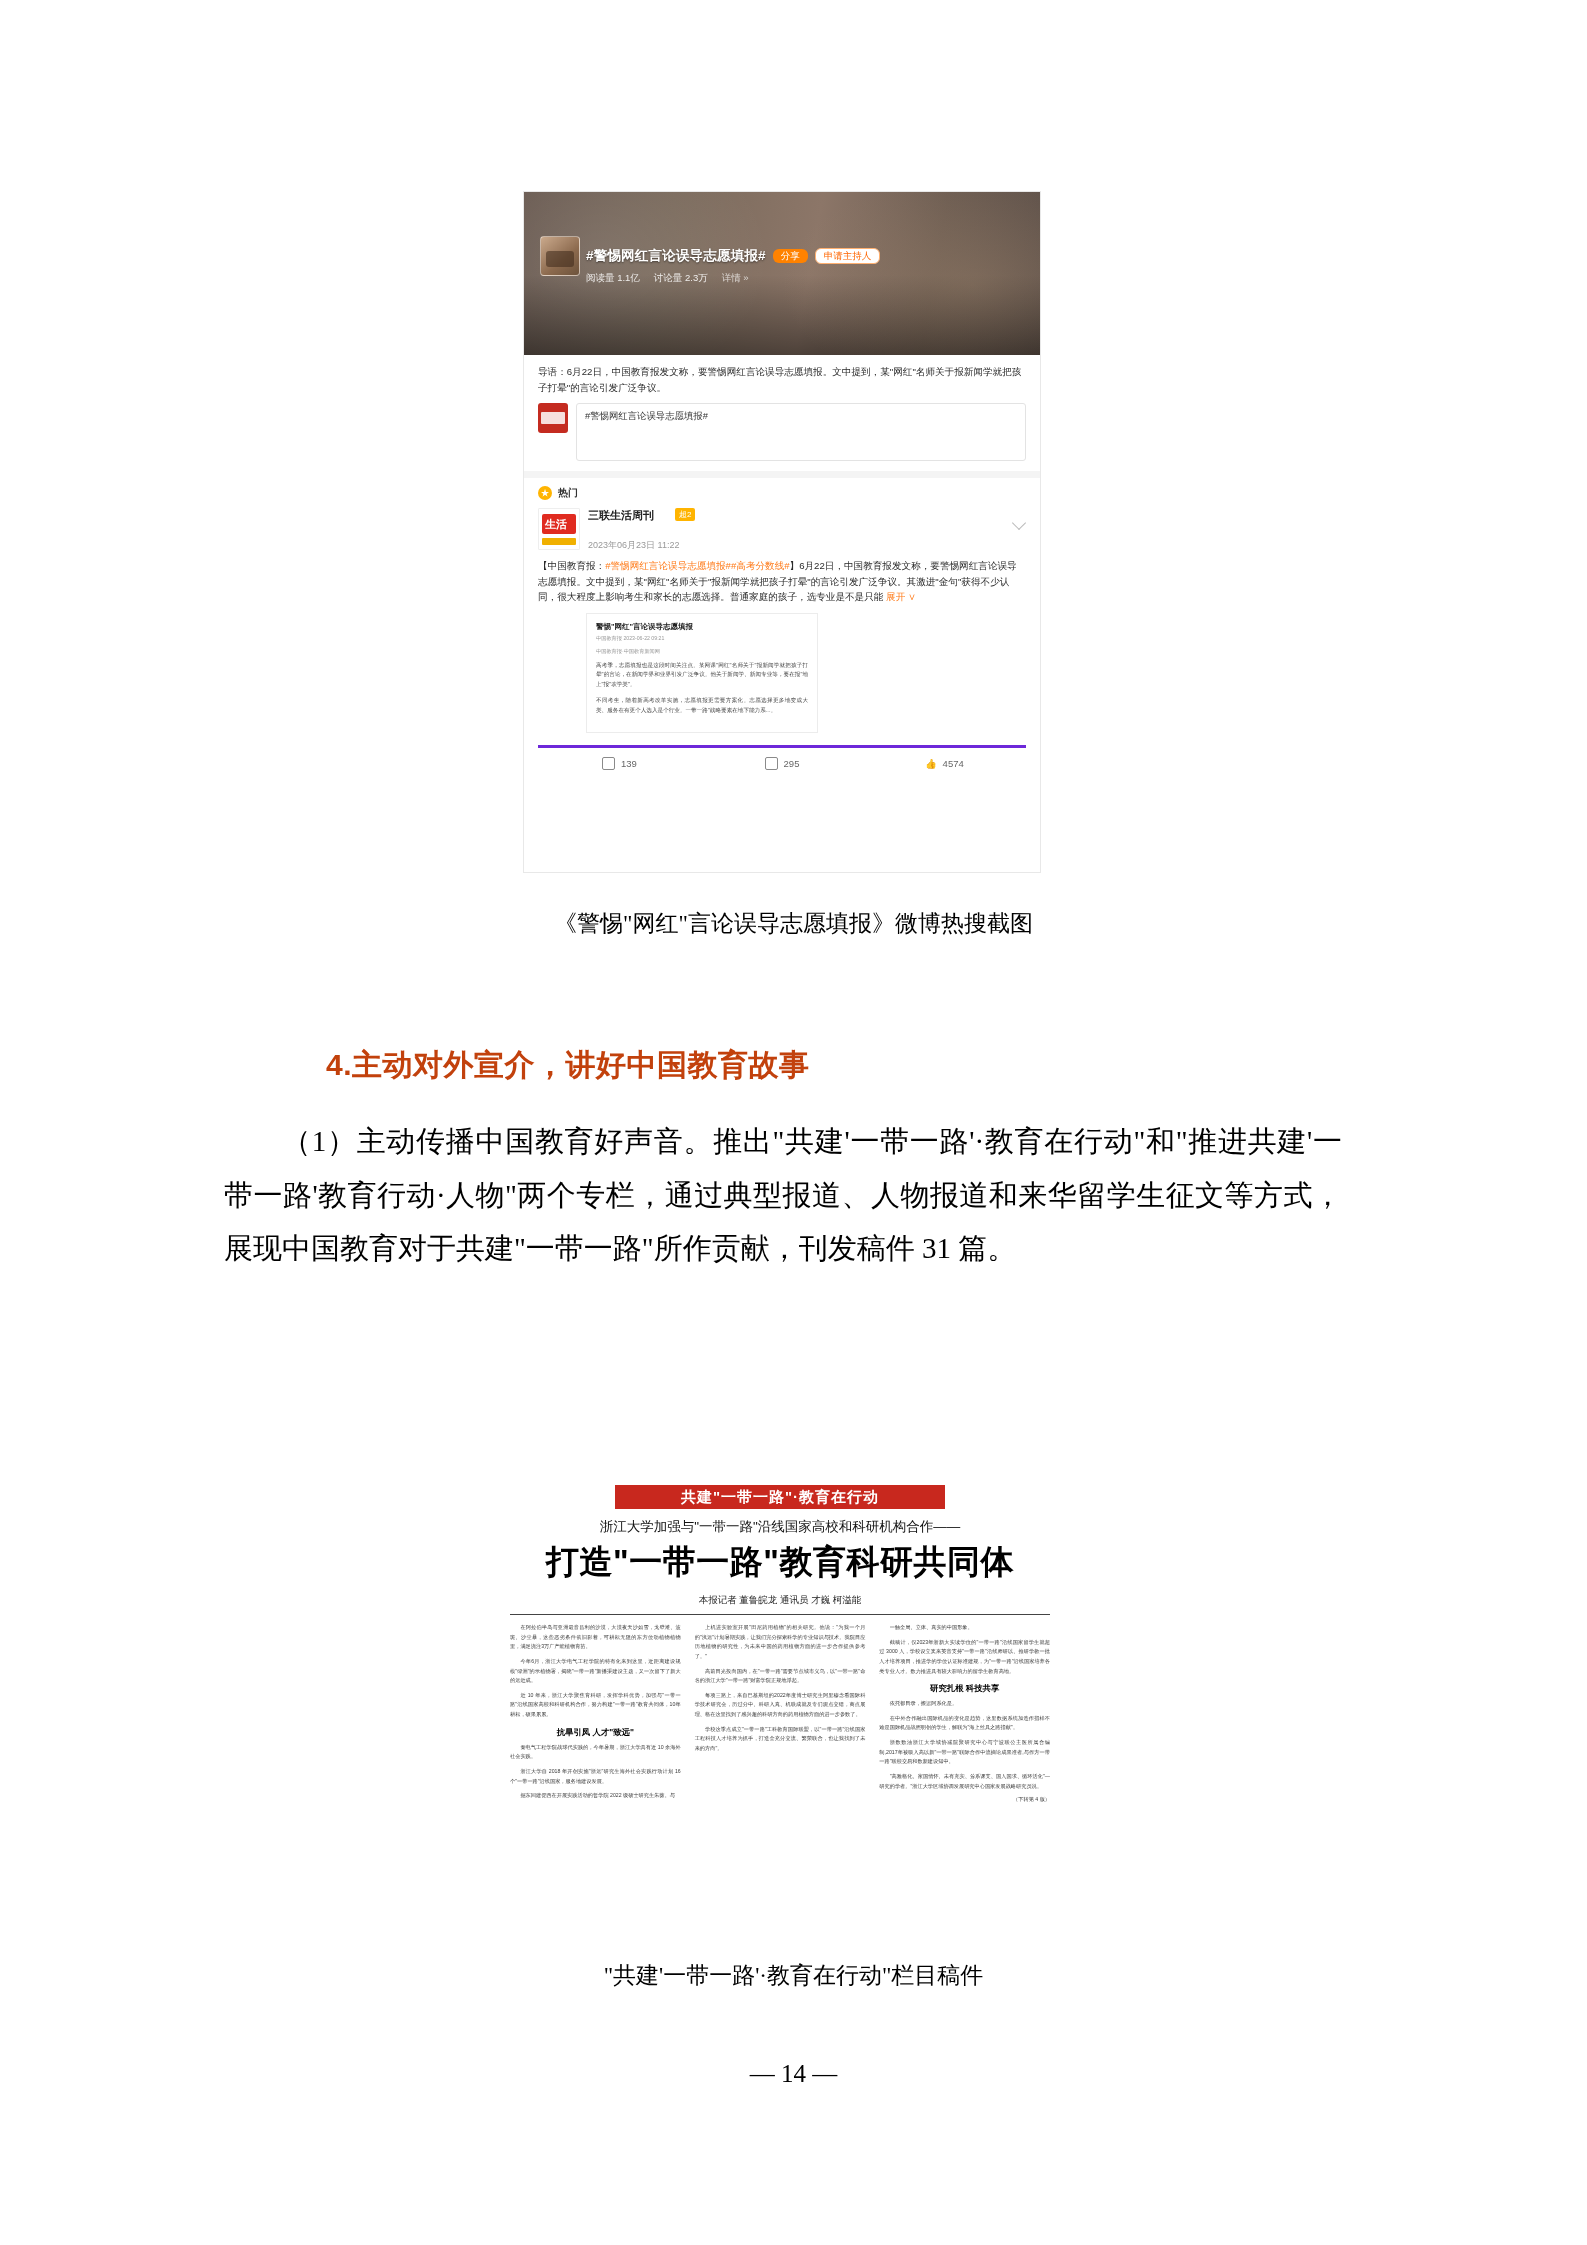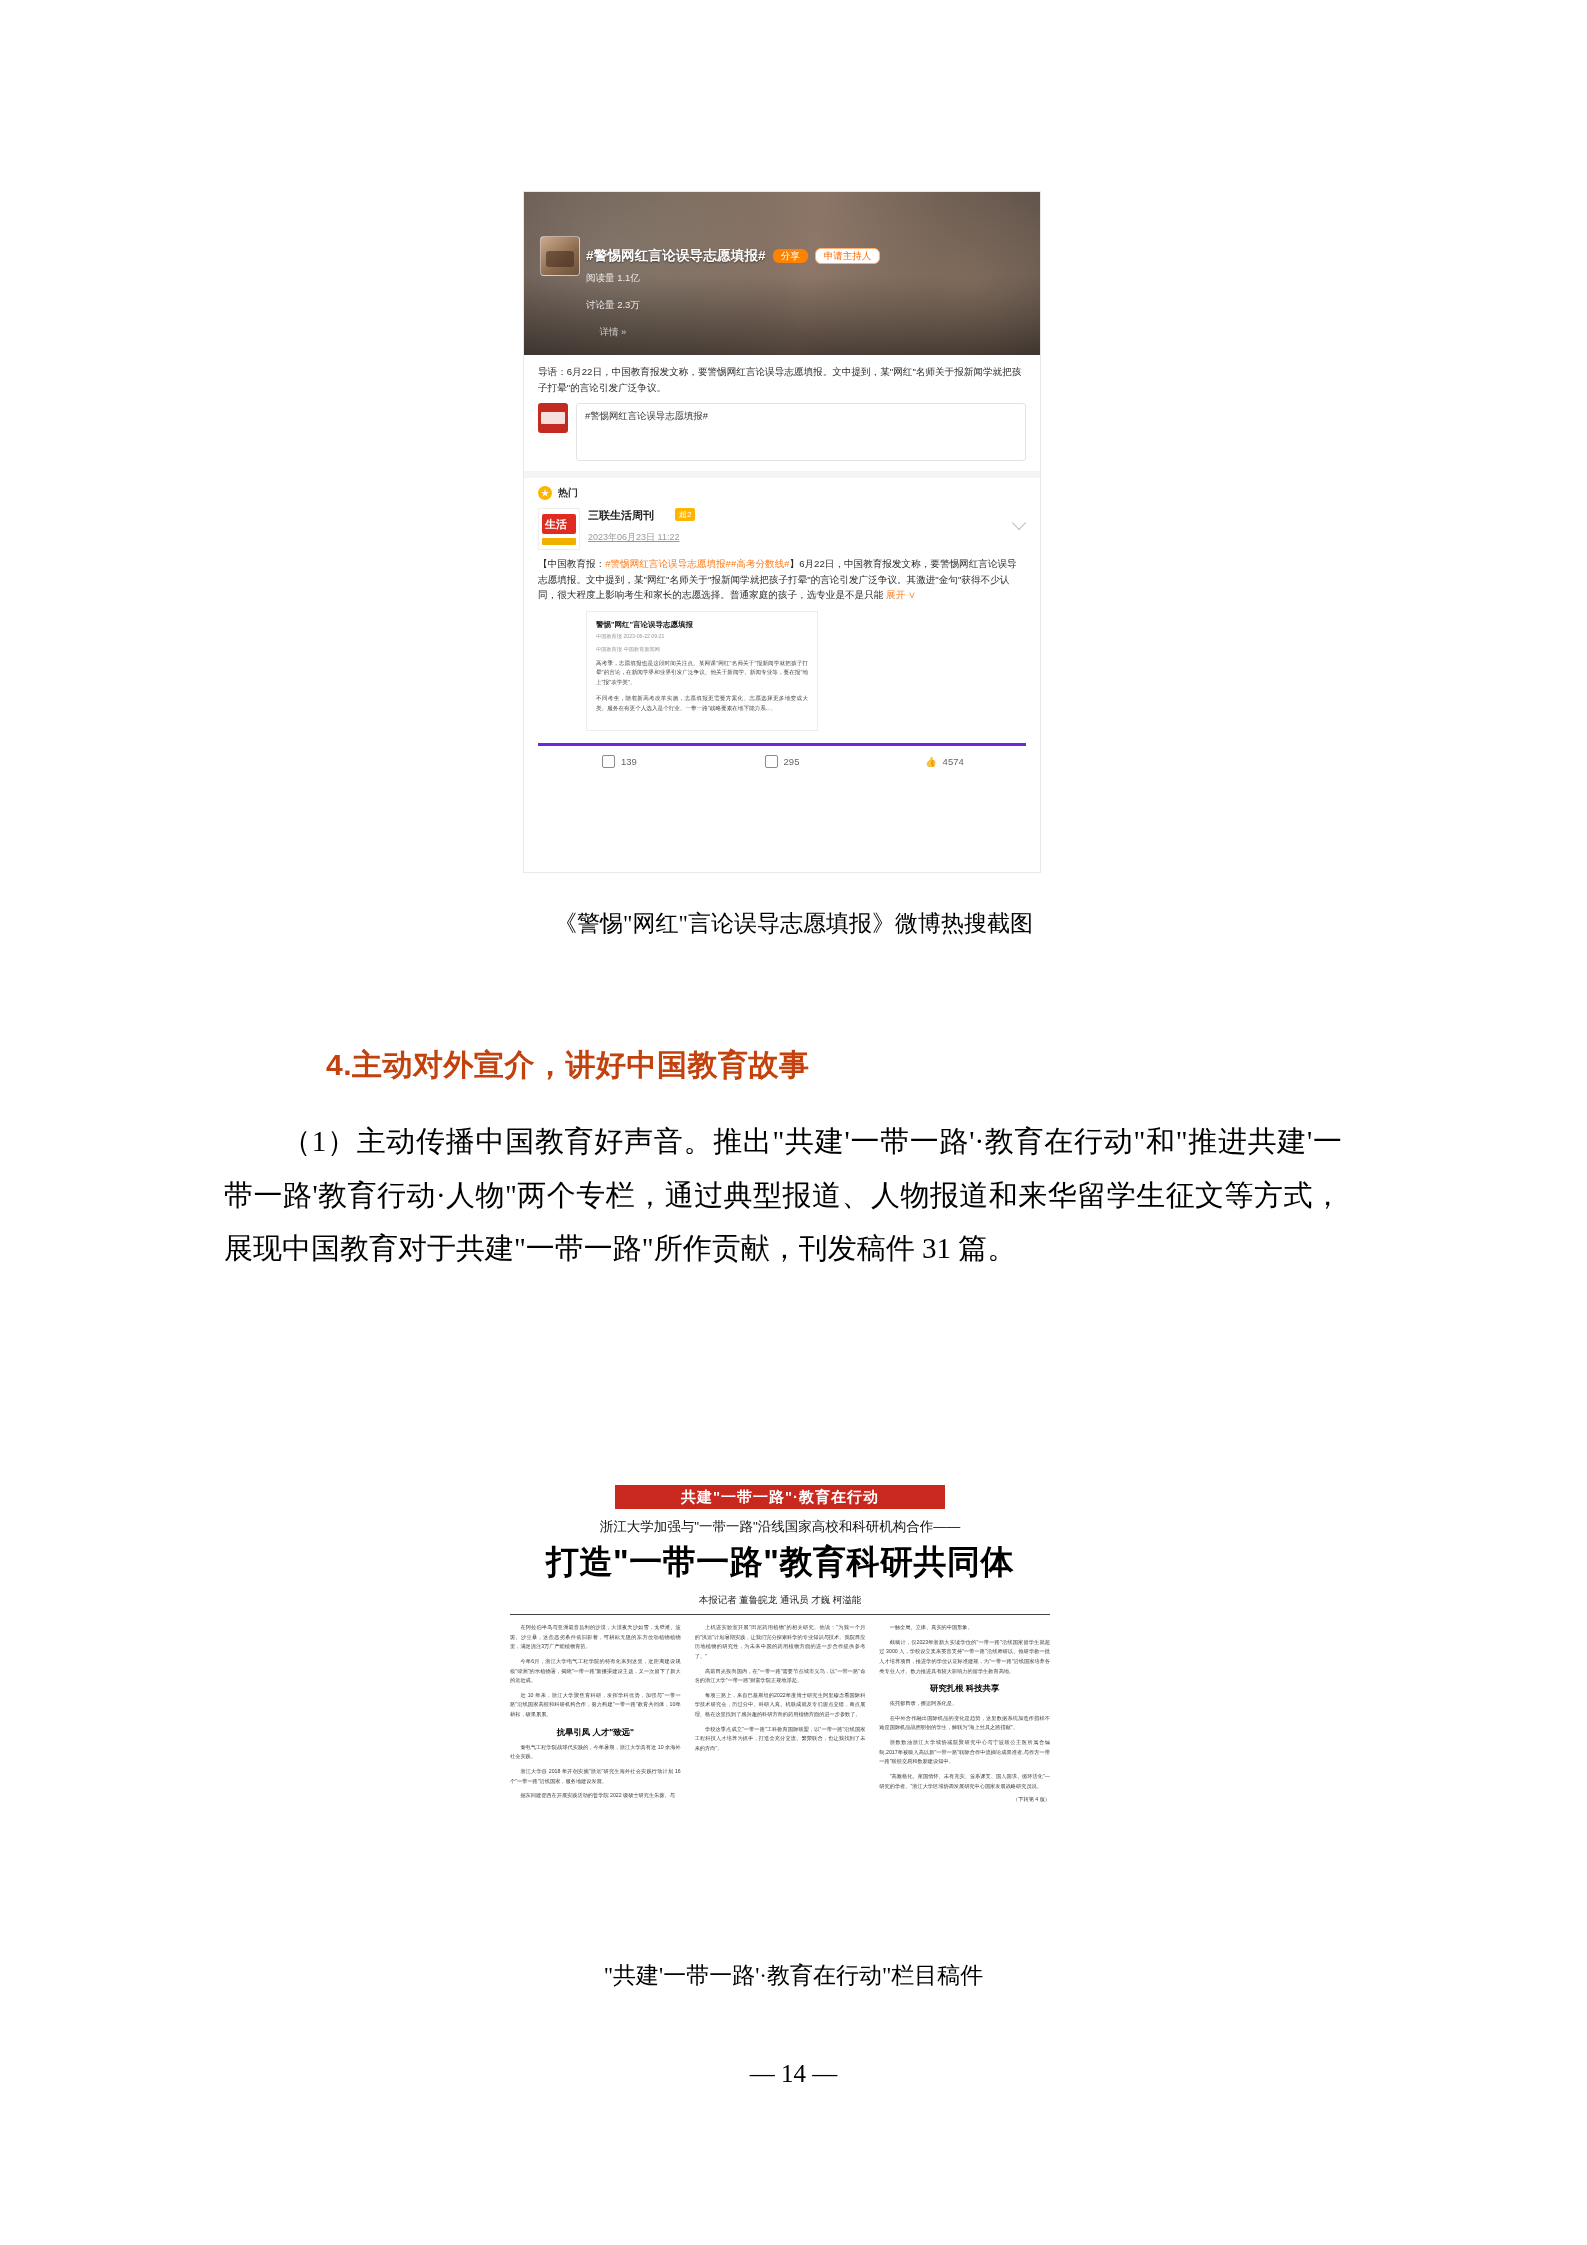"阅读量 1.1亿" .hero-meta { flex-direction: column -> none }
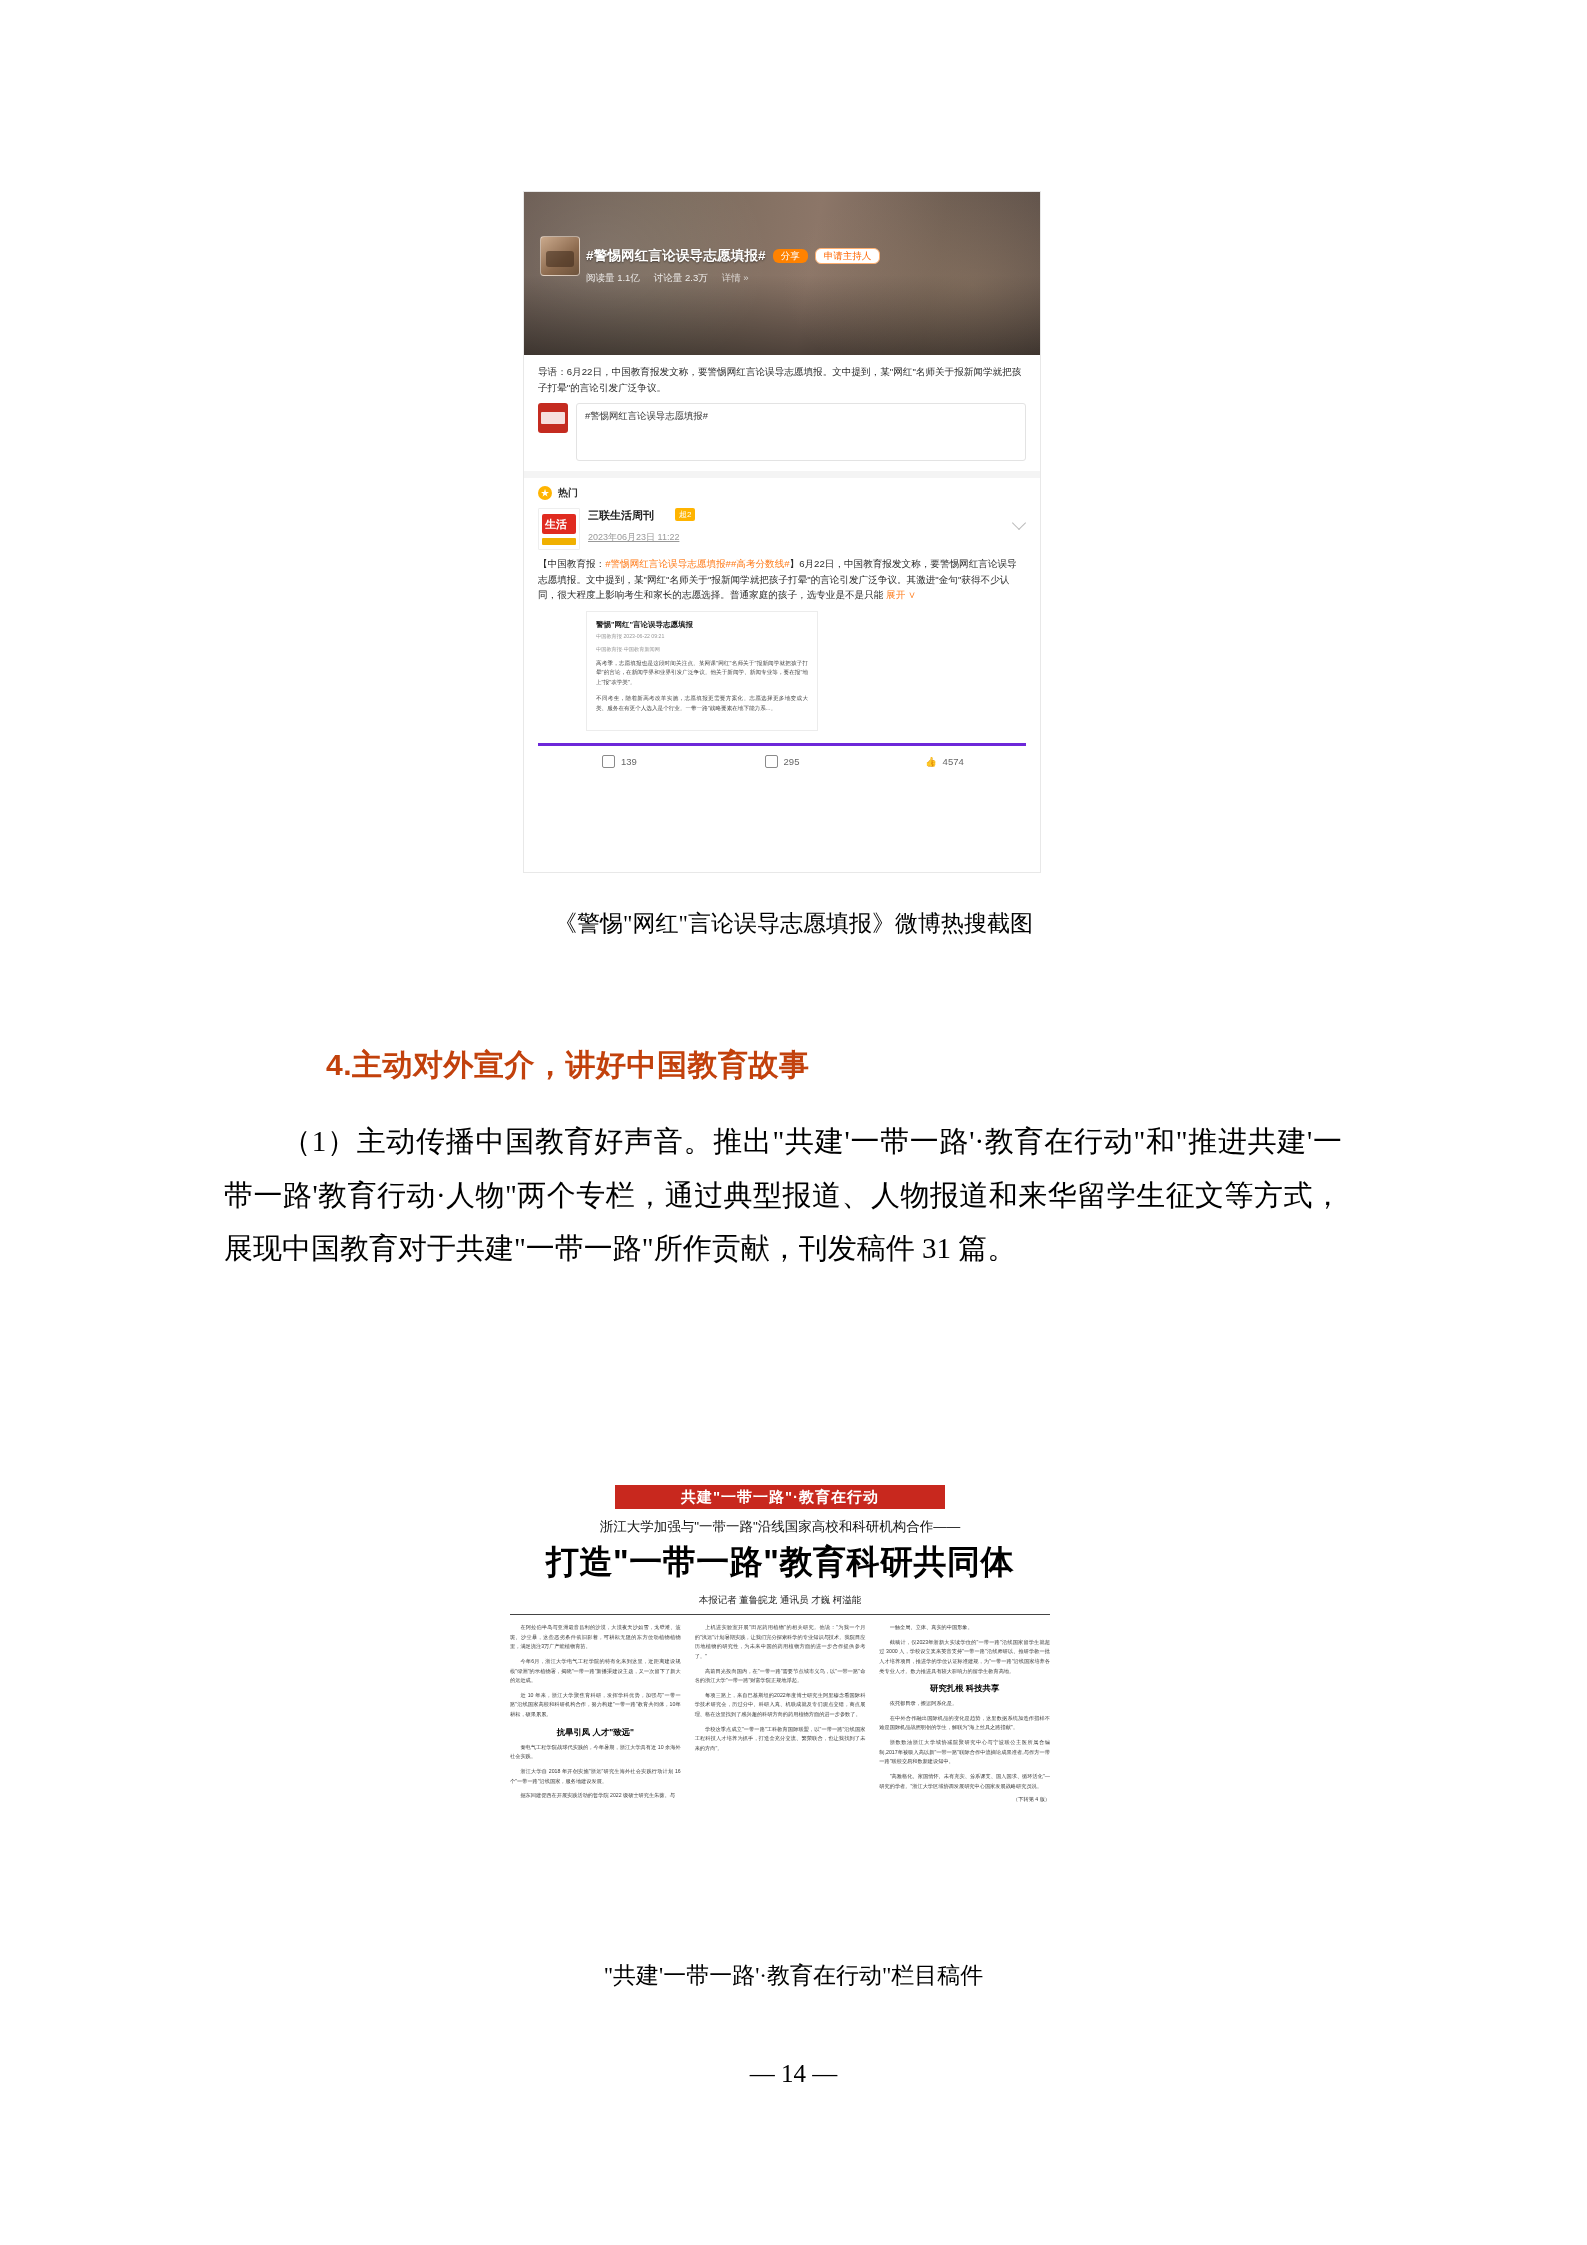"2023年06月23日 11:22" .post-time { margin-top: 8px -> 16px; text-decoration: underline -> none }
